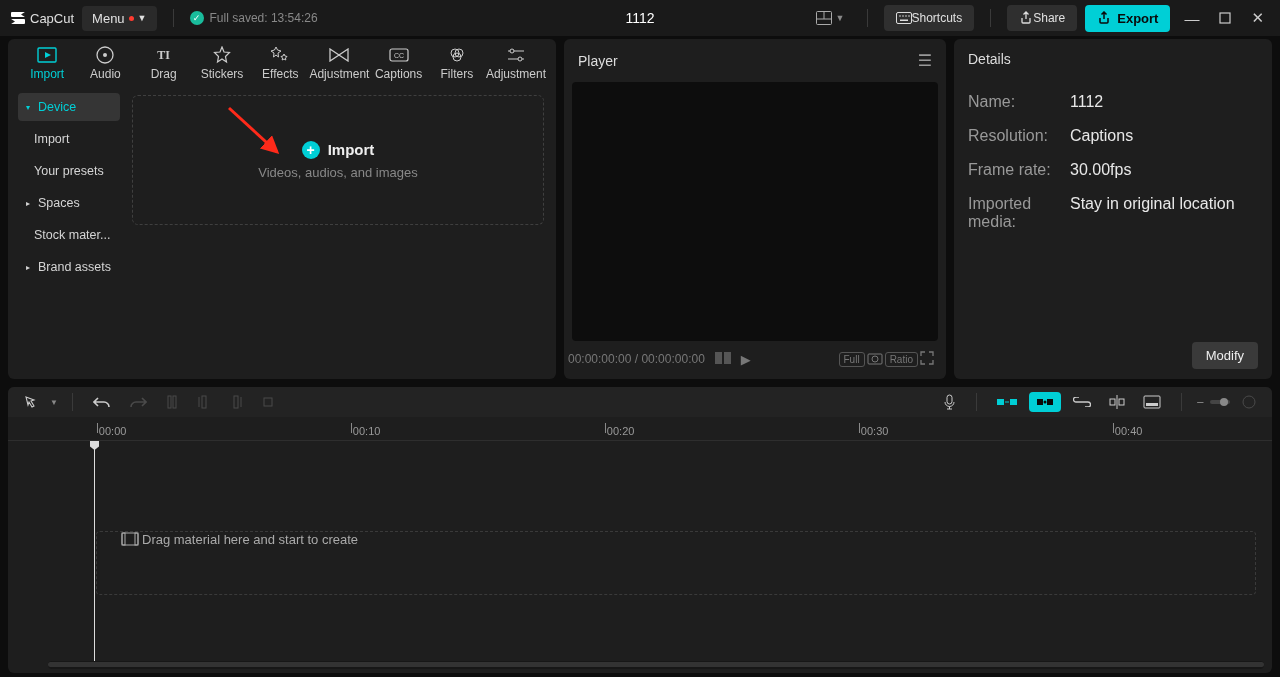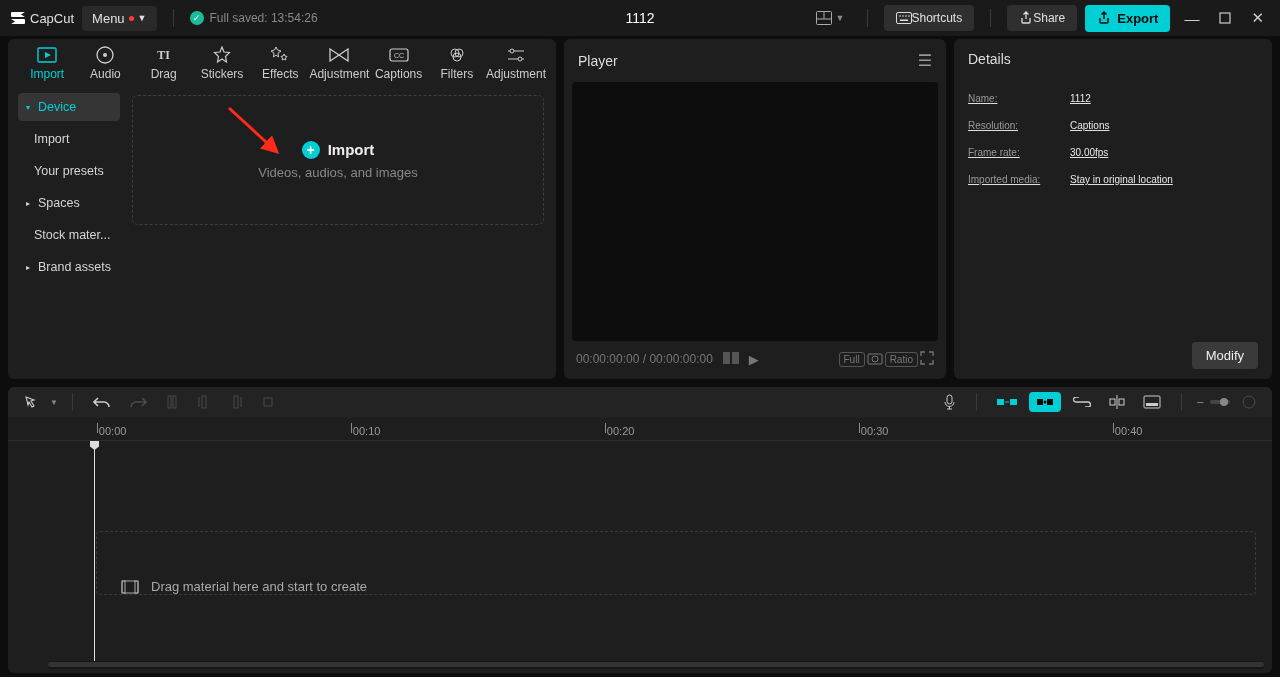"Name:" .details-body { font-size: 10px -> 16px; text-decoration: underline -> none }
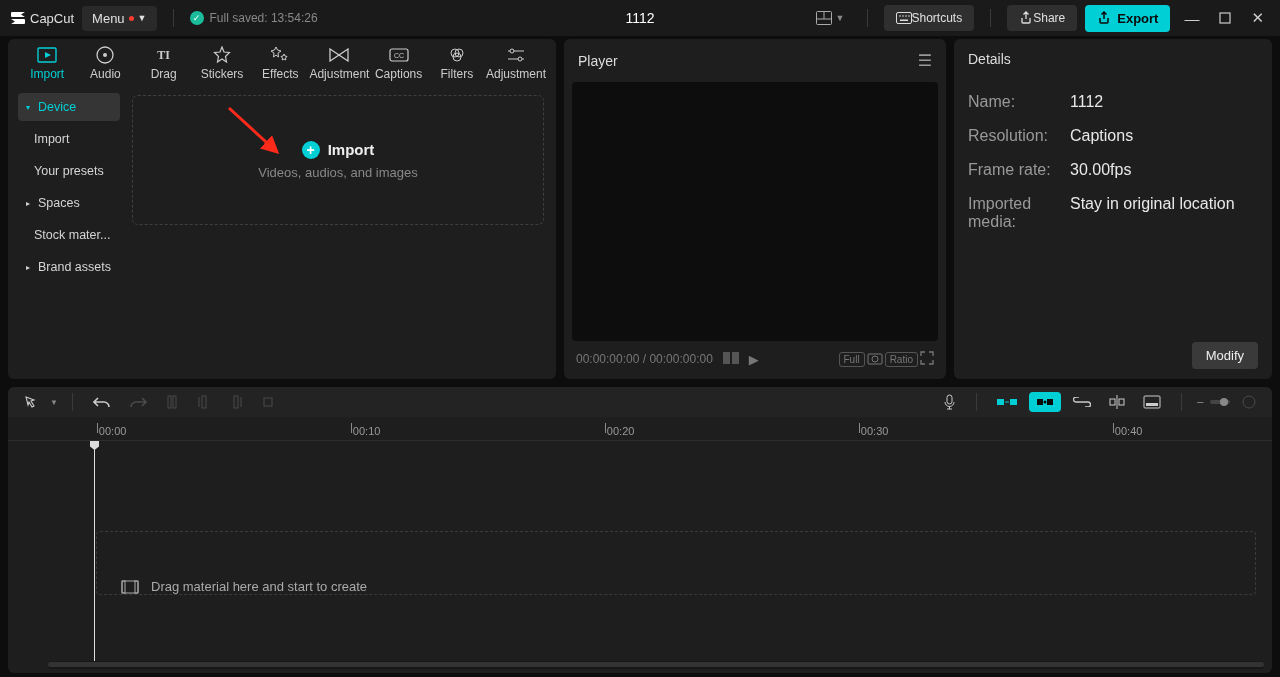"00:00:00:00 / 00:00:00:00" .player-footer { padding: 0 12px 8px 12px -> 0 12px 8px 4px }
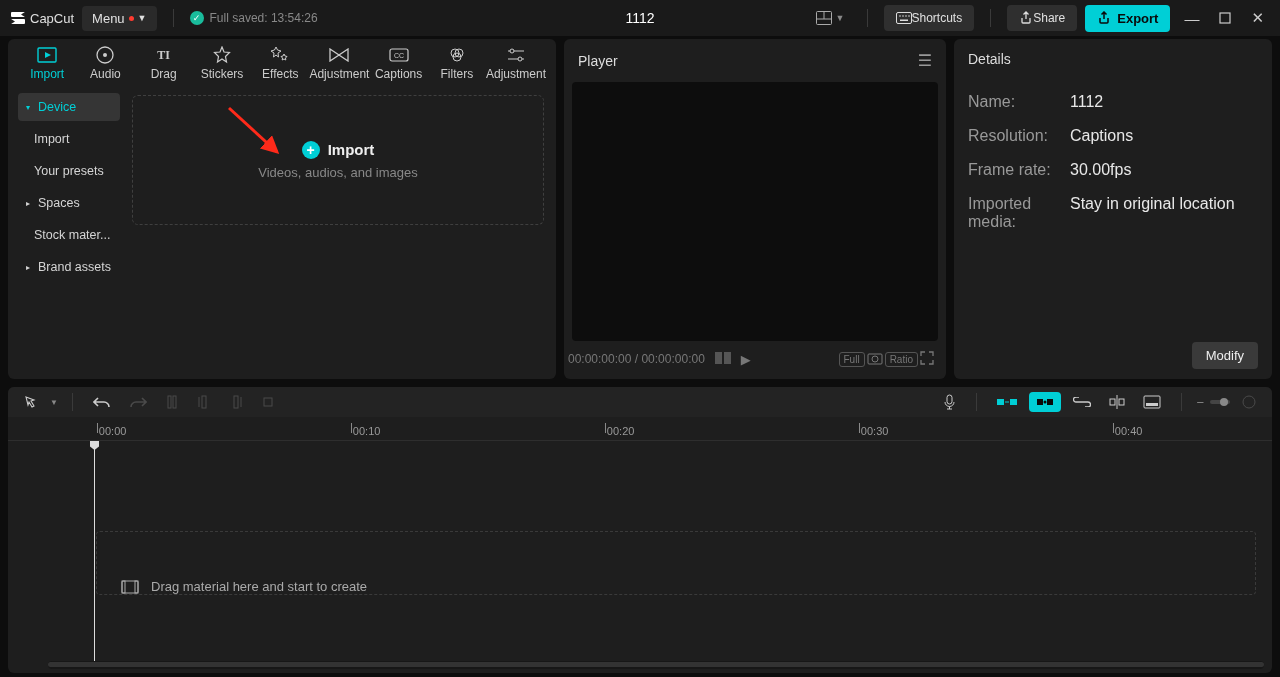"Drag material here and start" .placeholder-track { align-items: flex-end -> flex-start; gap: 12px -> 3px }
